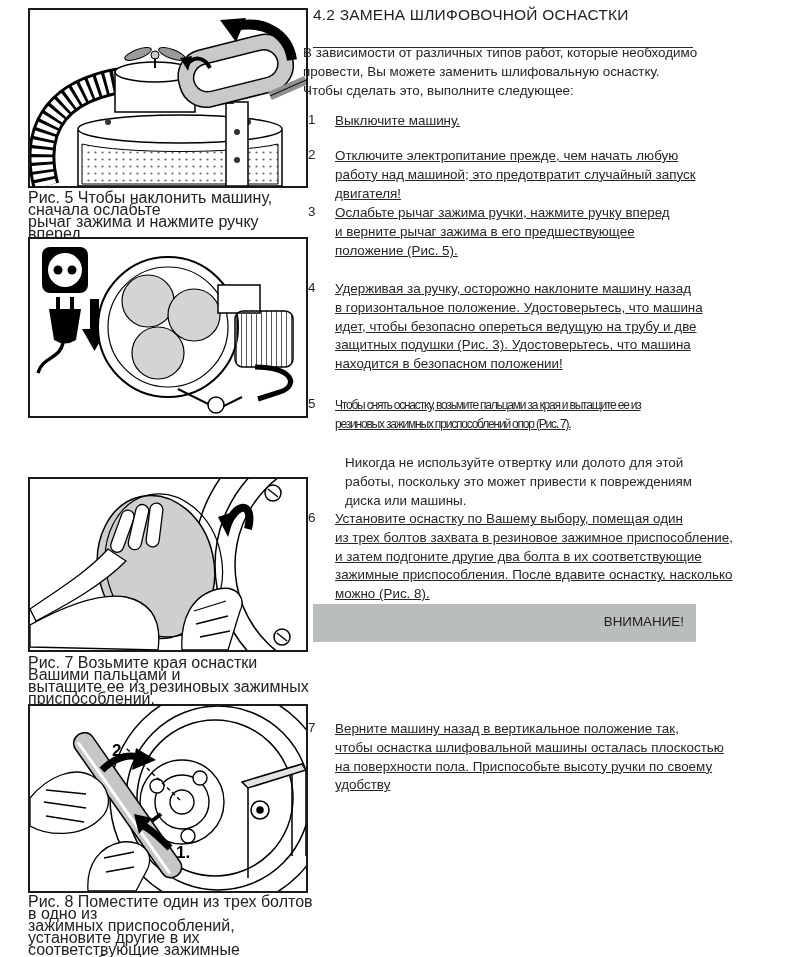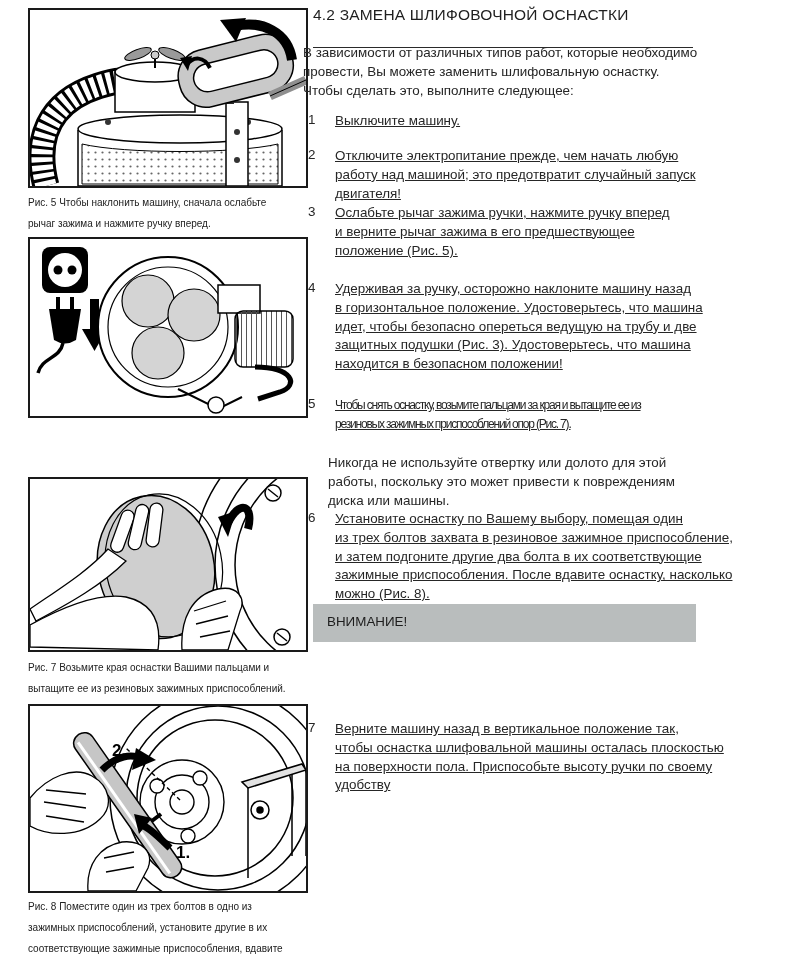"Рис. 5 Чтобы наклонить машину," .cap { font-size: 10px -> 16px; line-height: 21px -> 12px }
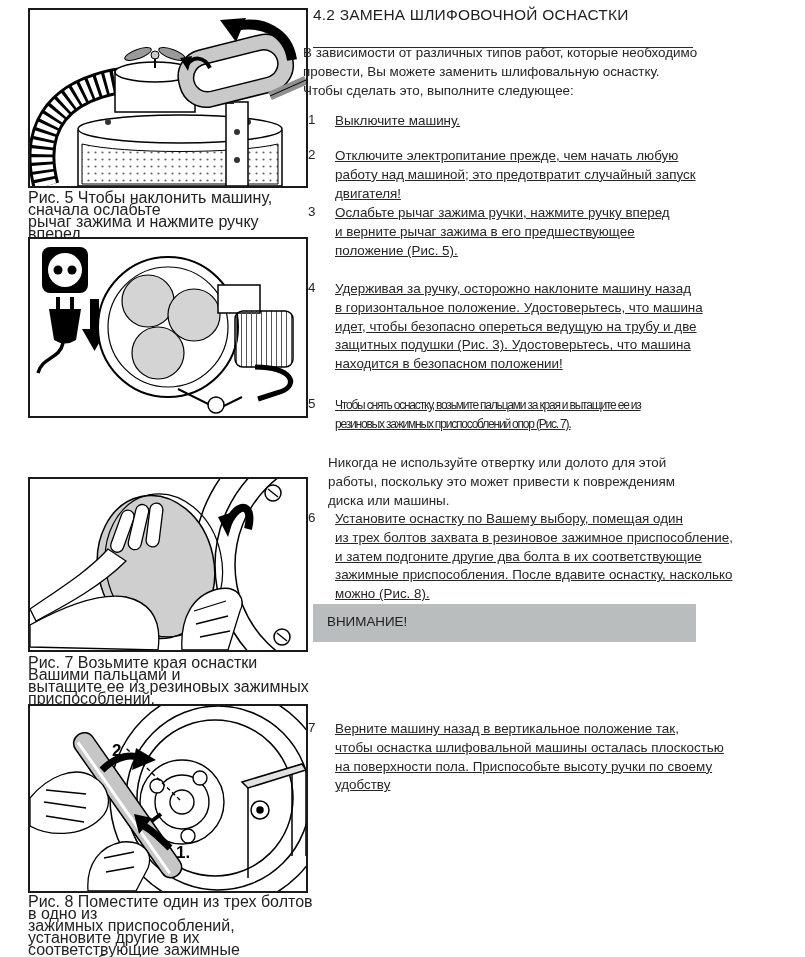"Никогда не используйте отвертку или" .note { left: 328px -> 345px }
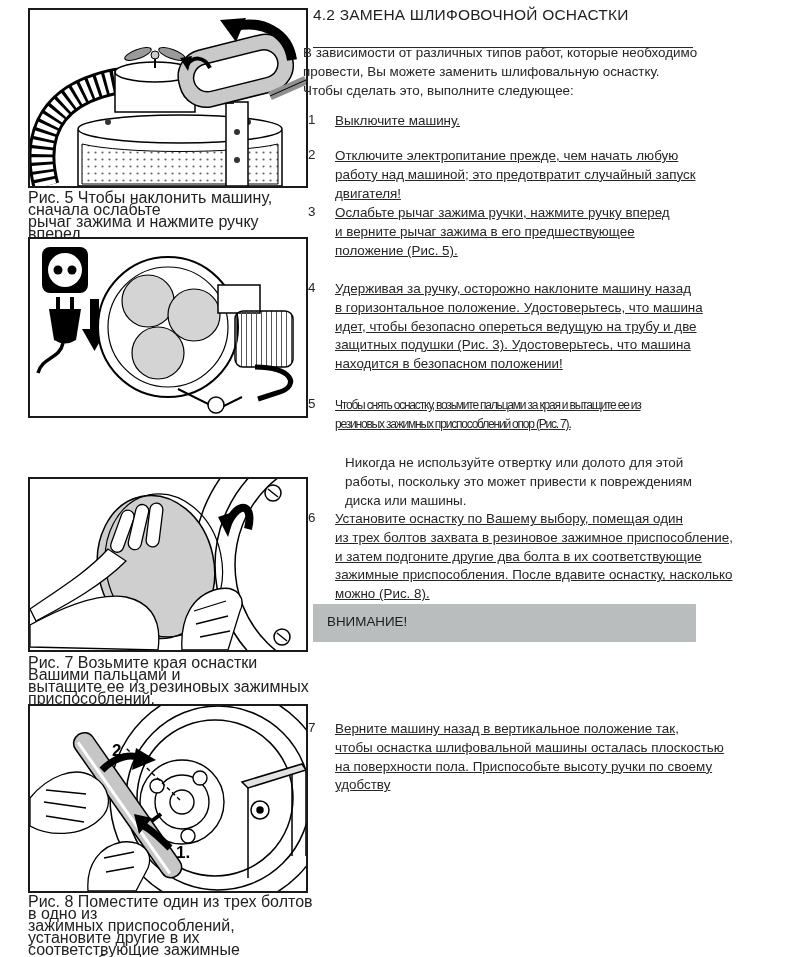"ВНИМАНИЕ!" .warn { text-align: none -> right }
